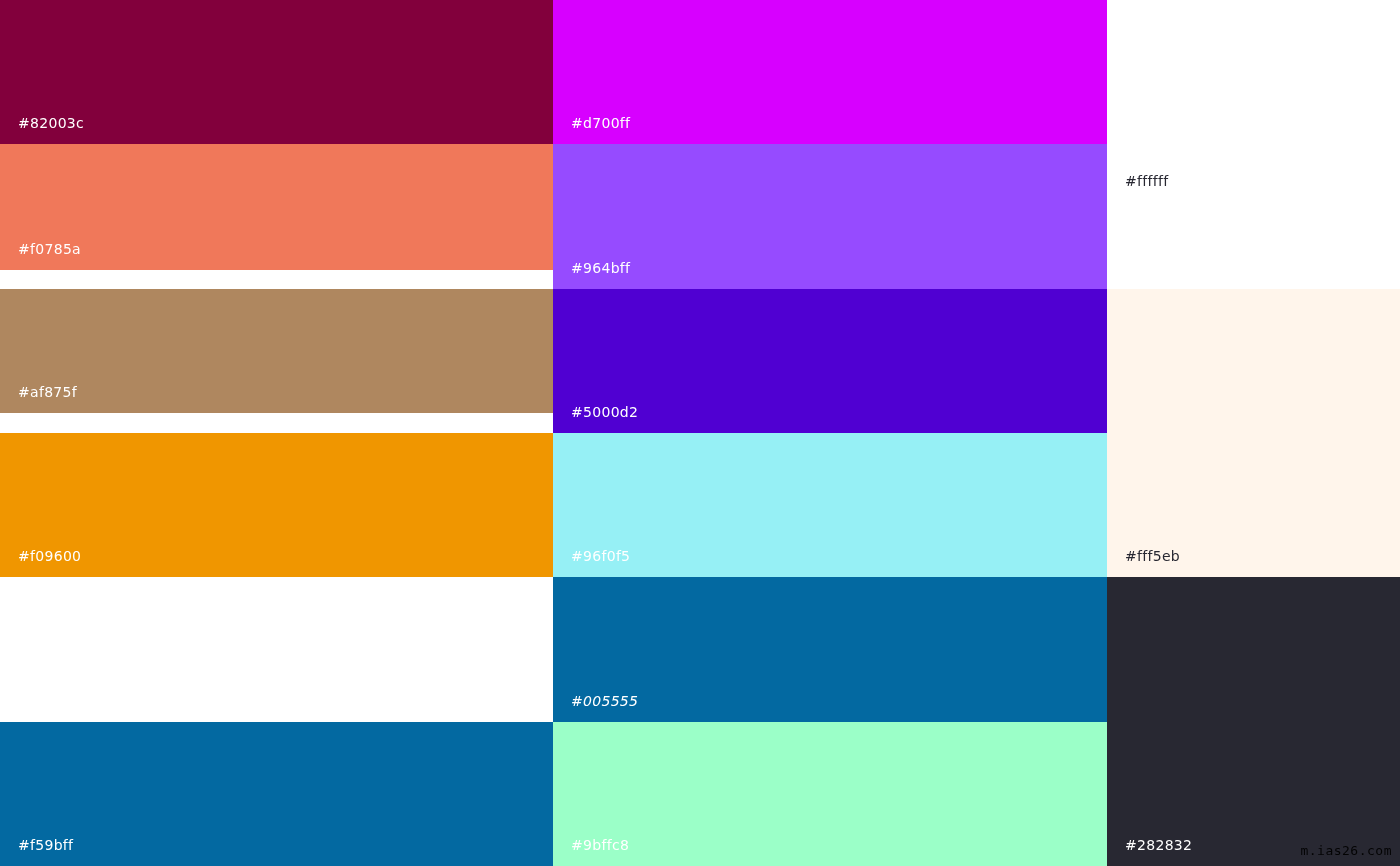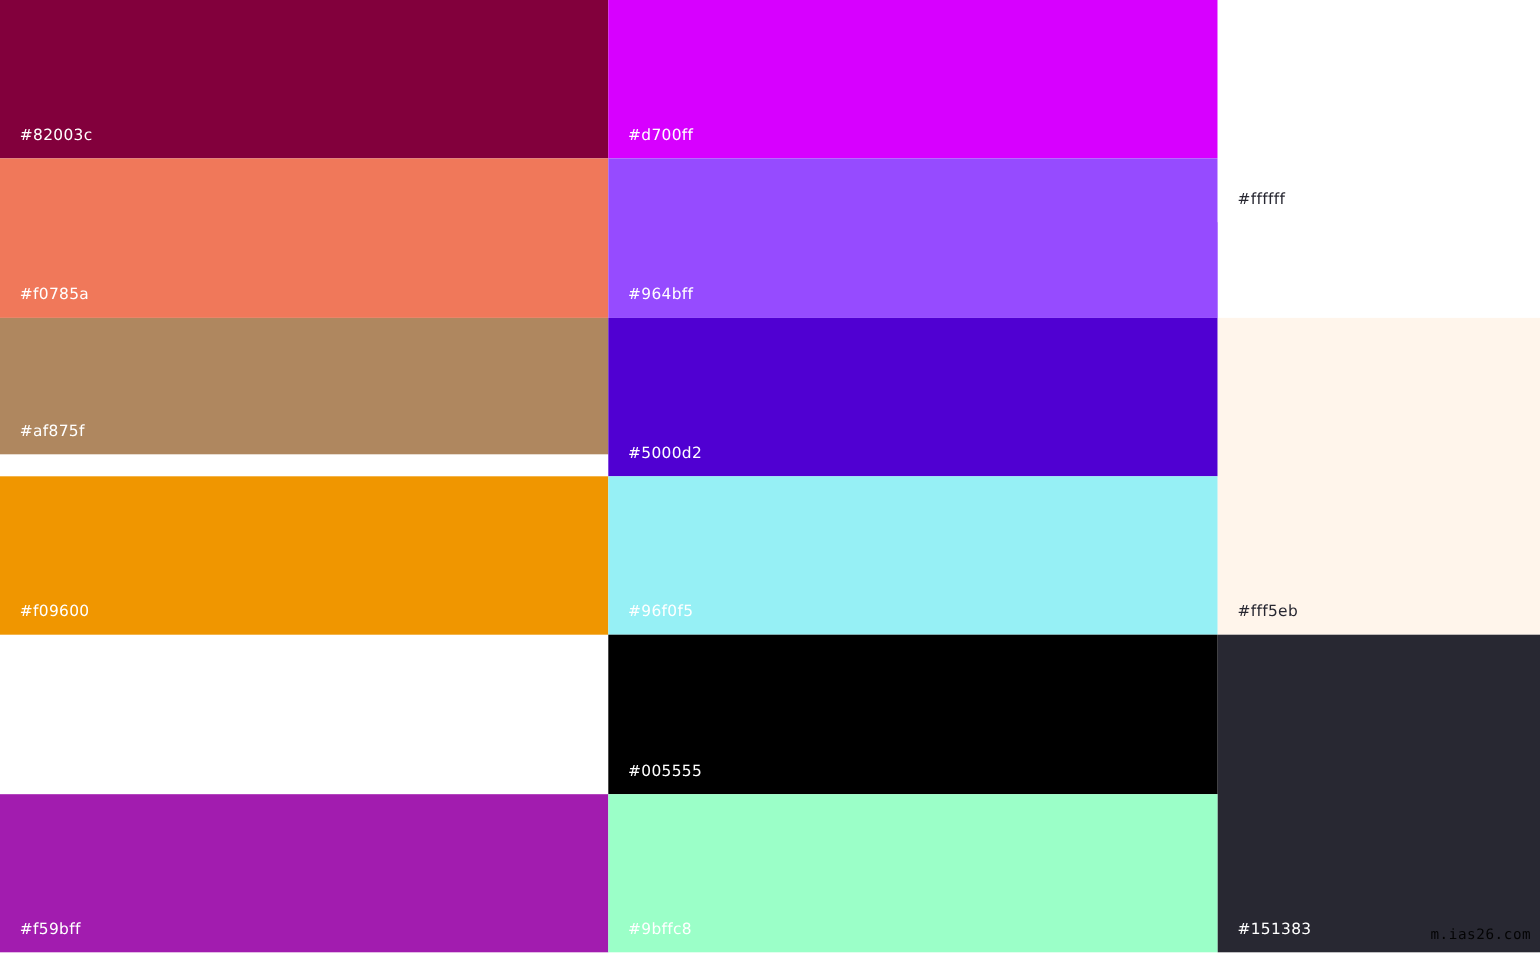"#f0785a" div.swatch { height: 145px -> 126px }
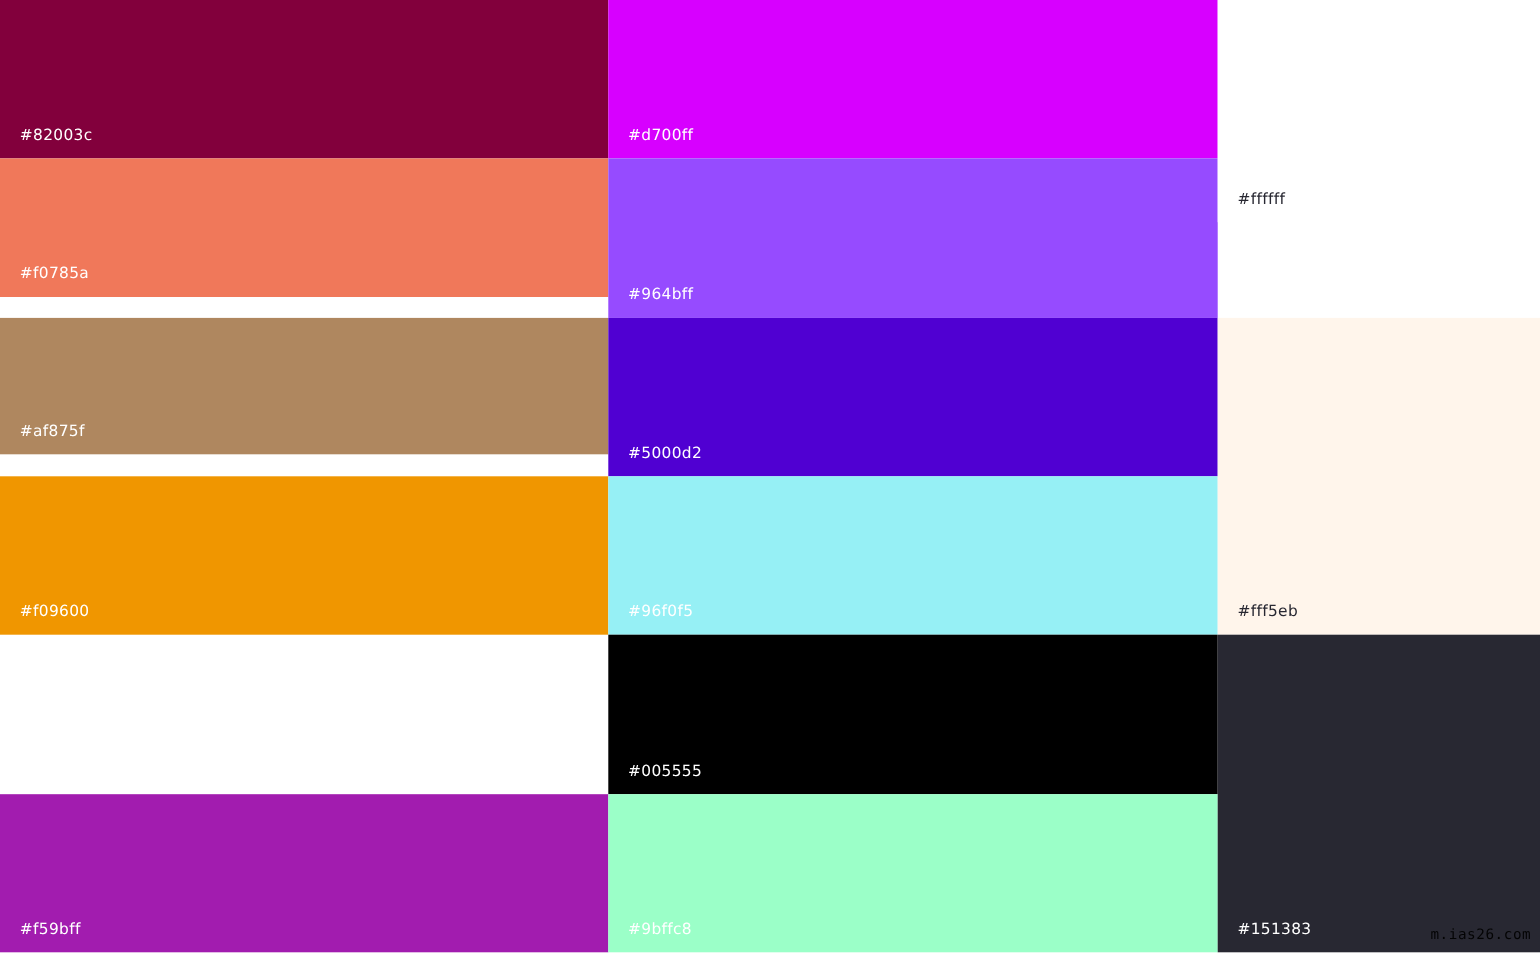"#005555" div.swatch { background: #000000 -> #0369a1; font-style: none -> italic }
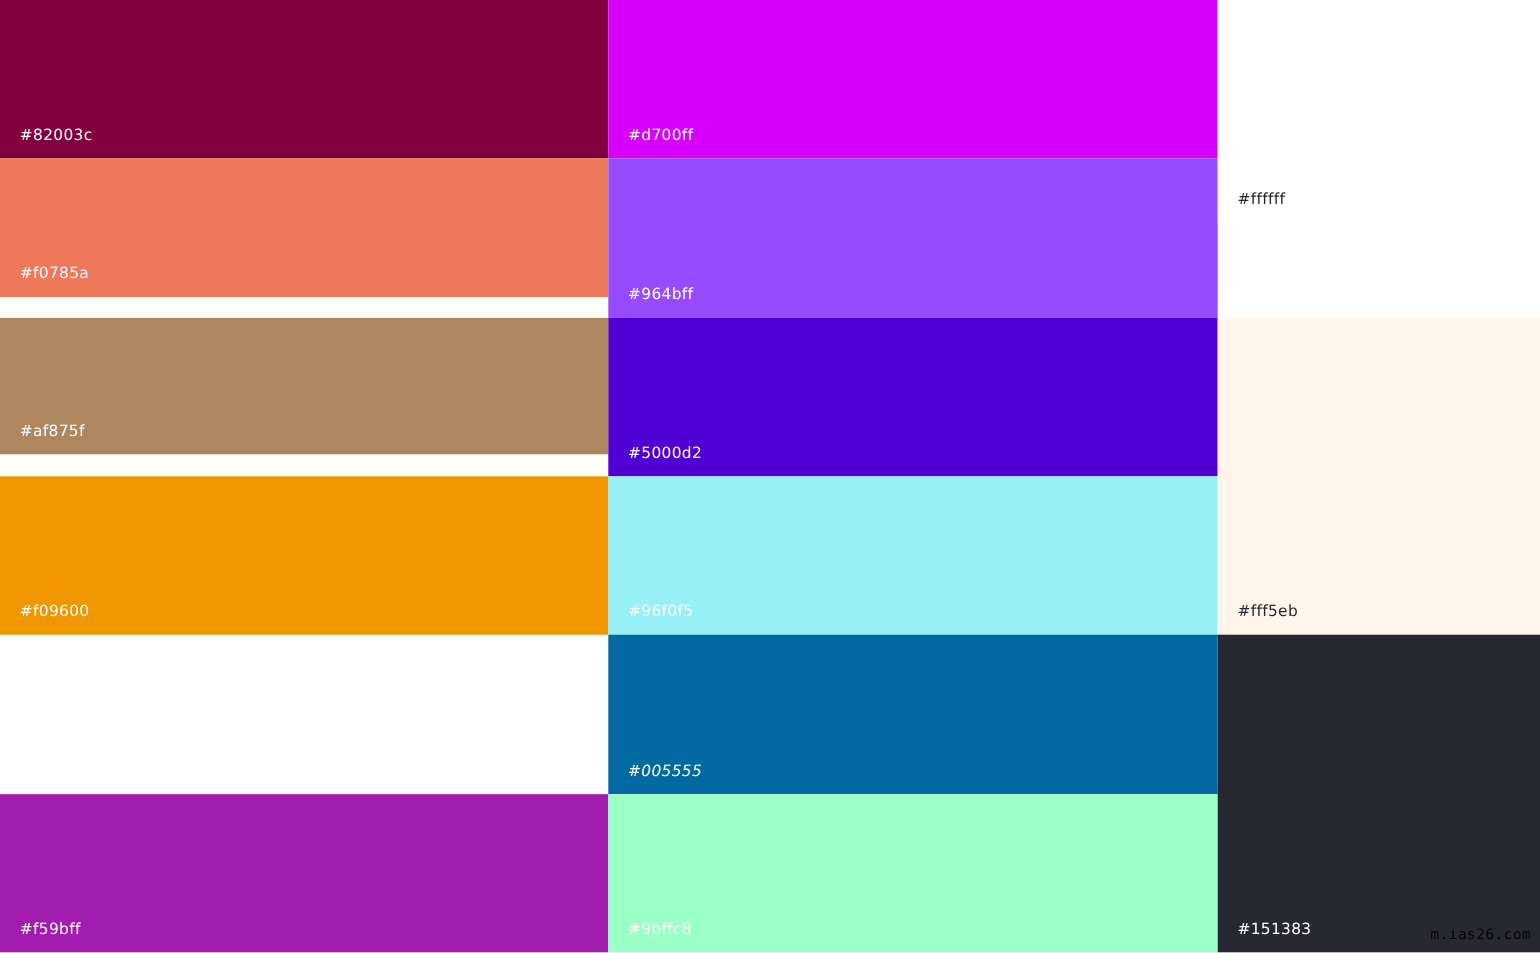"#f59bff" div.swatch { background: #a21caf -> #0369a1 }
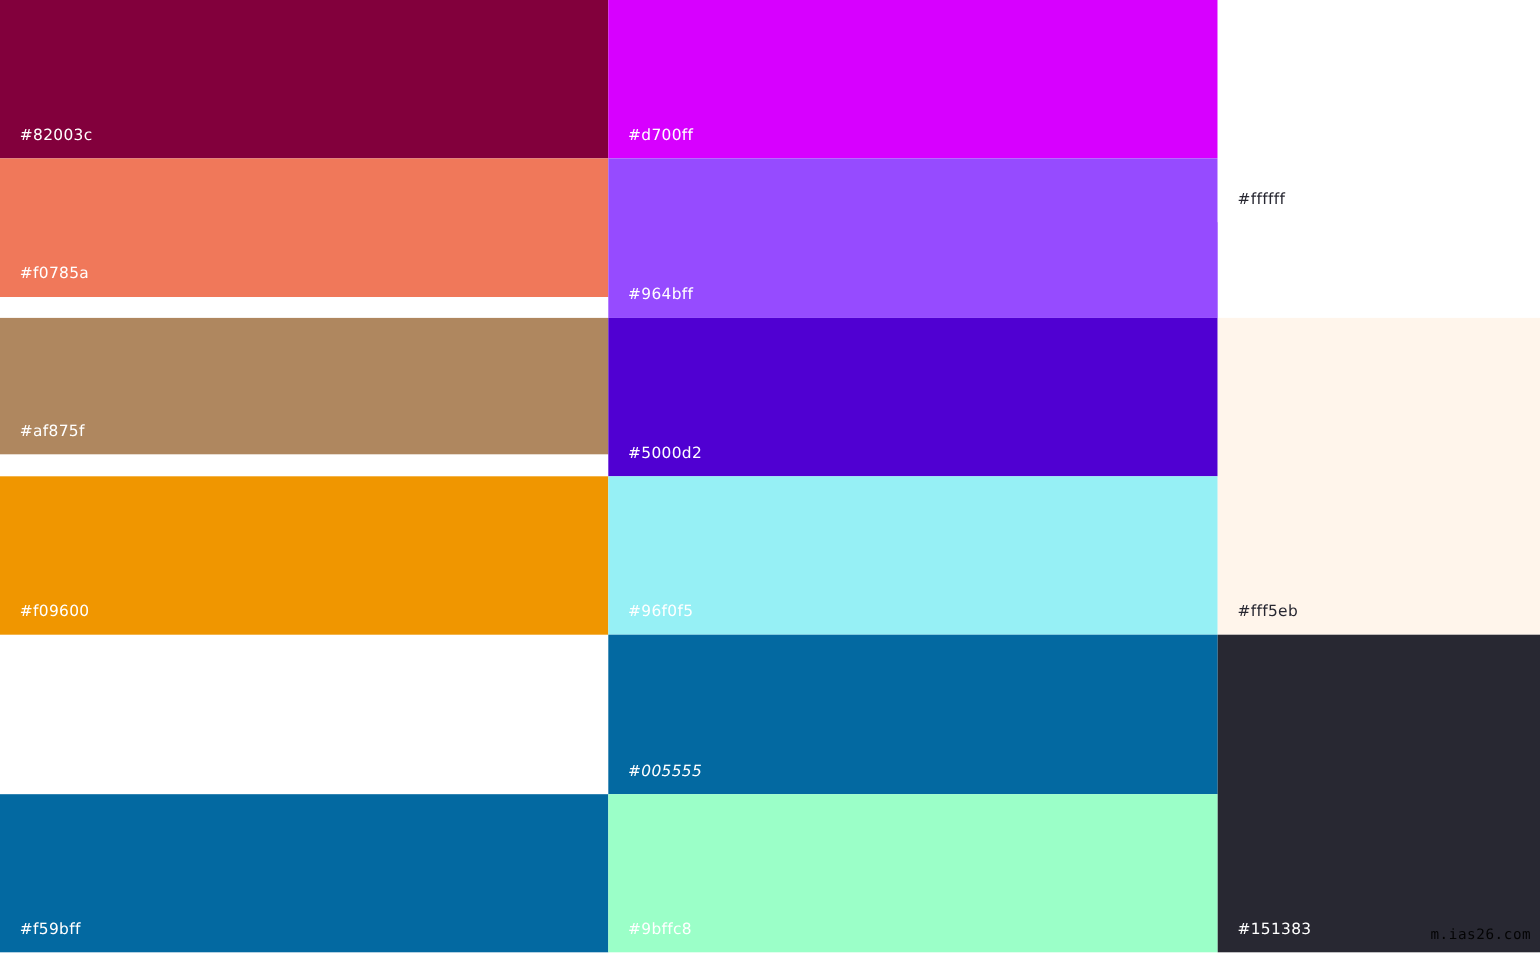"#151383" span.swatch-label { text: 151383 -> 282832 }
